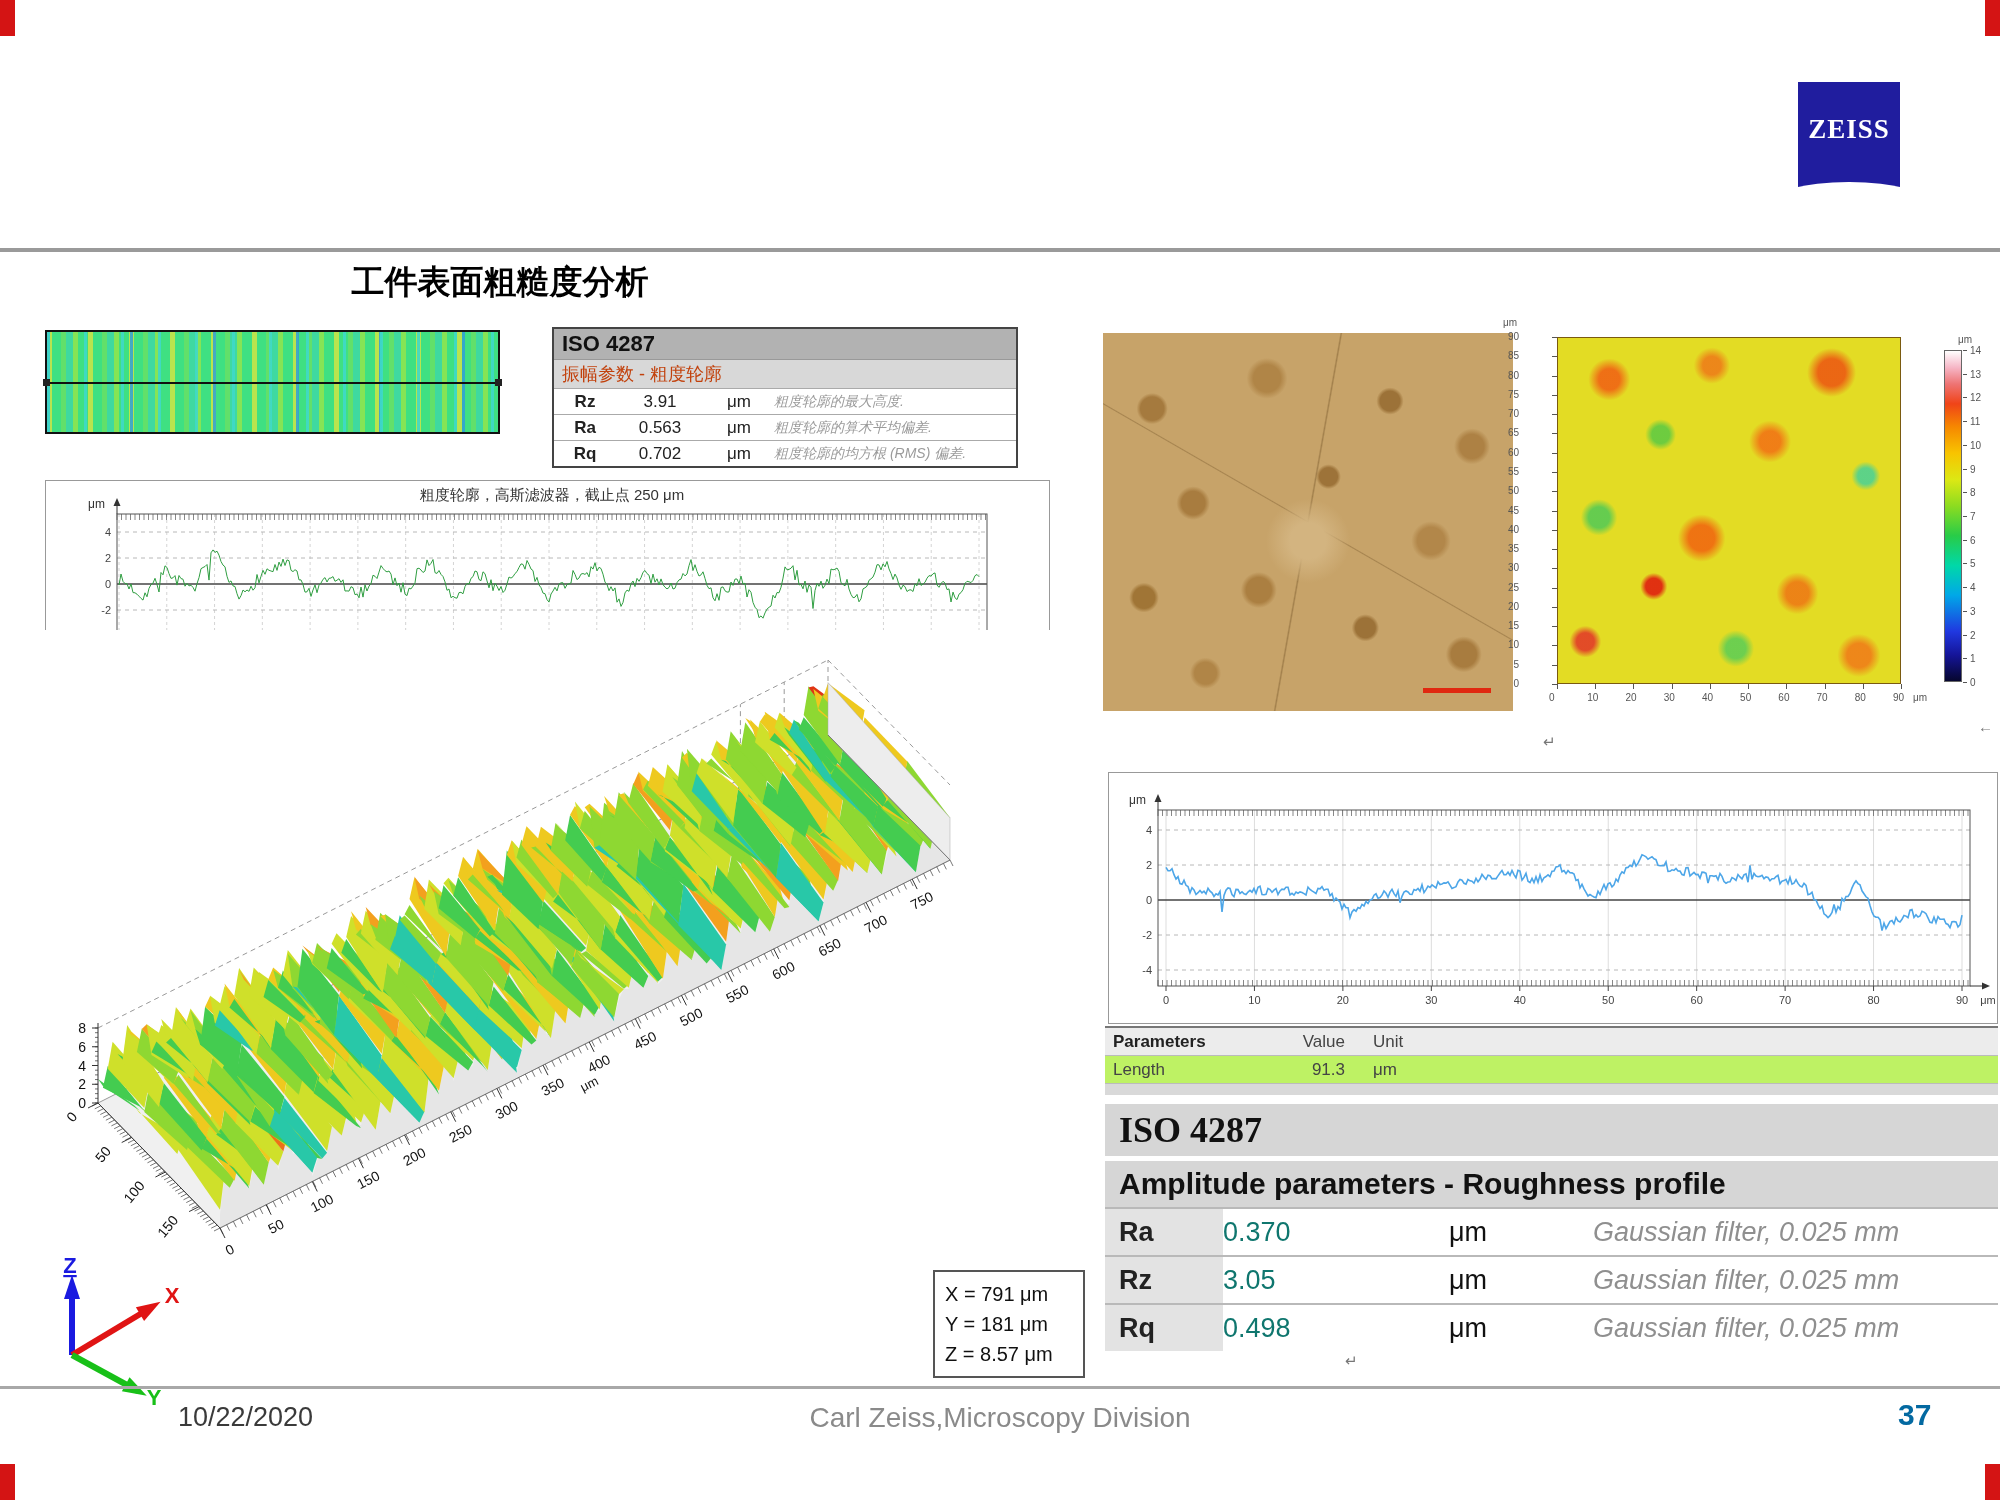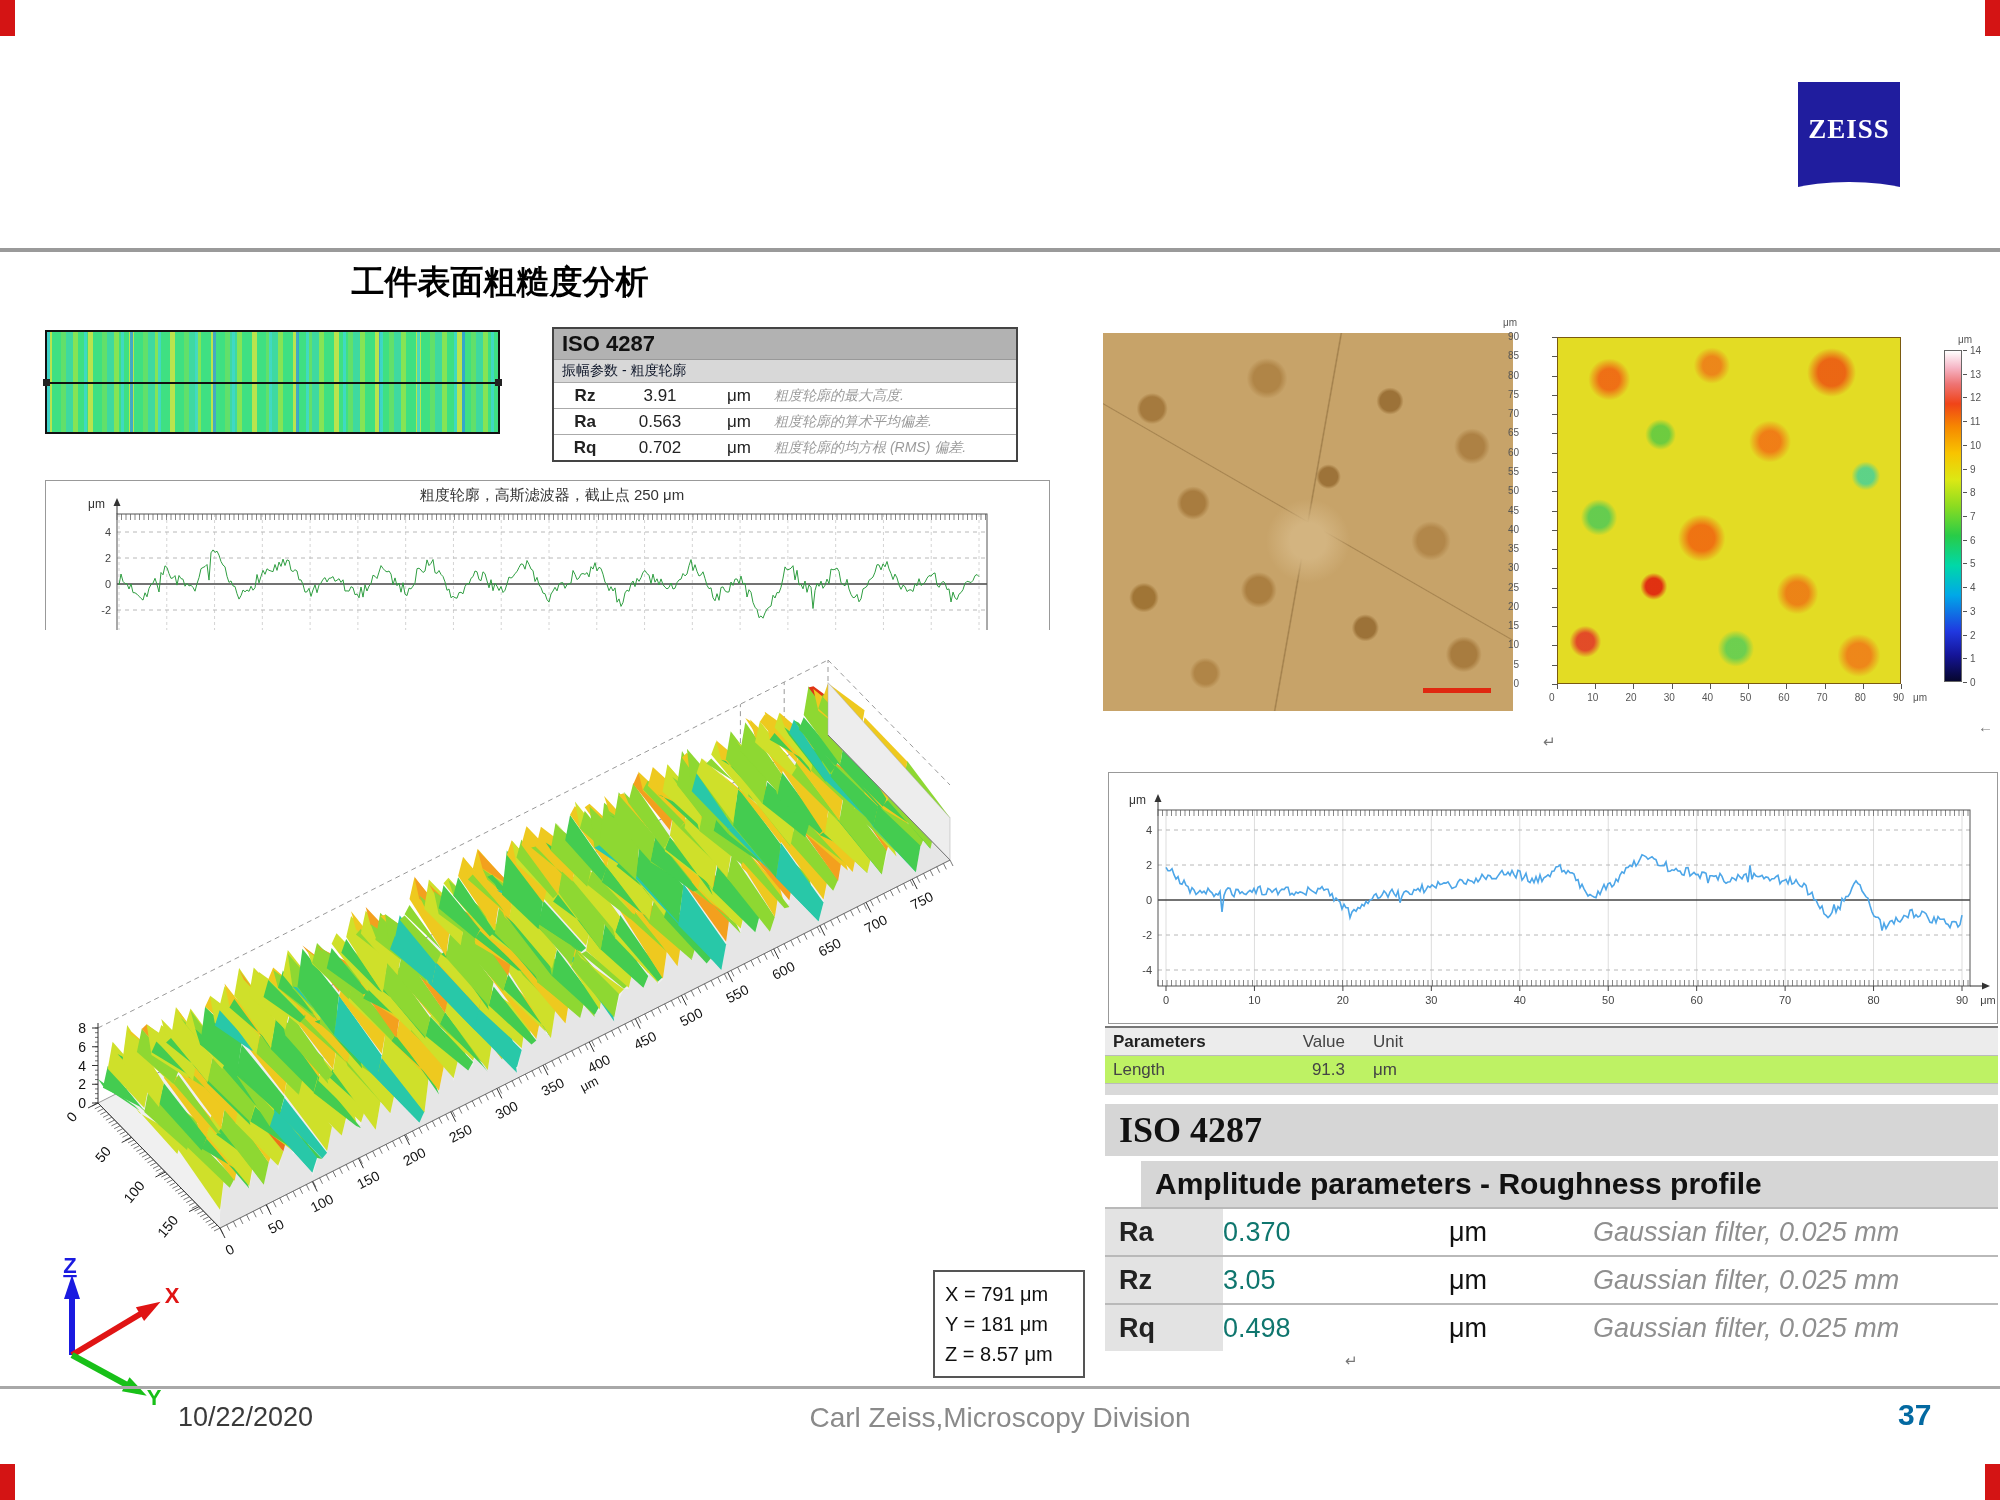"振幅参数 - 粗度轮廓" .isoL .s { color: #0f172a -> #c2410c; font-size: 14px -> 18px }
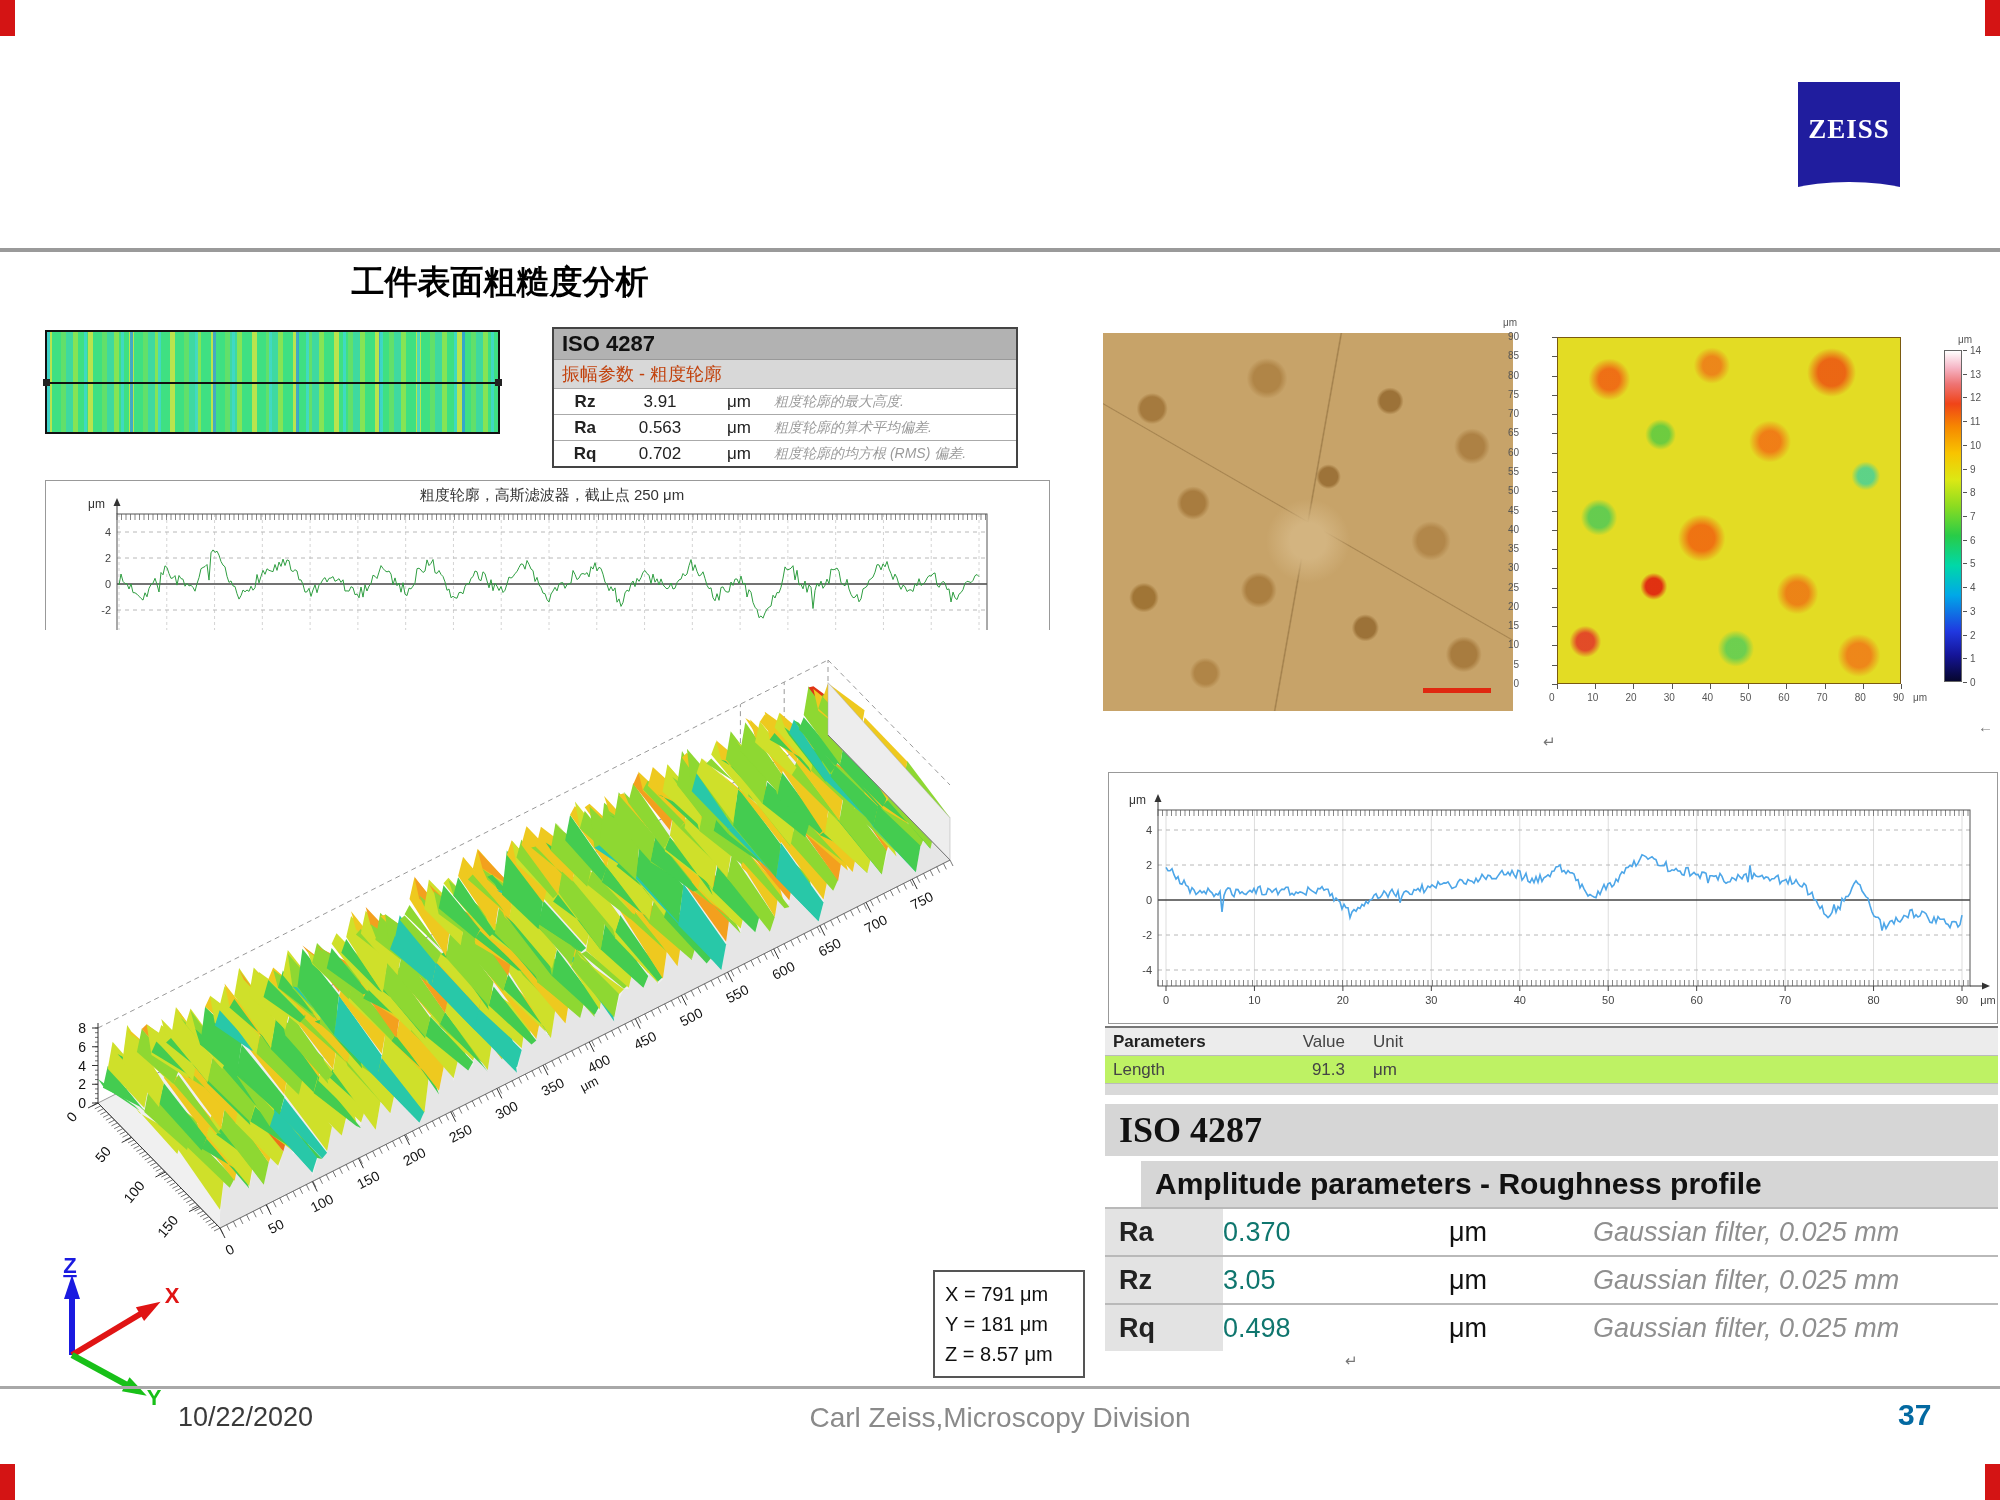"Amplitude parameters - Roughness profile" .isoR .s { margin-left: 36px -> none }
